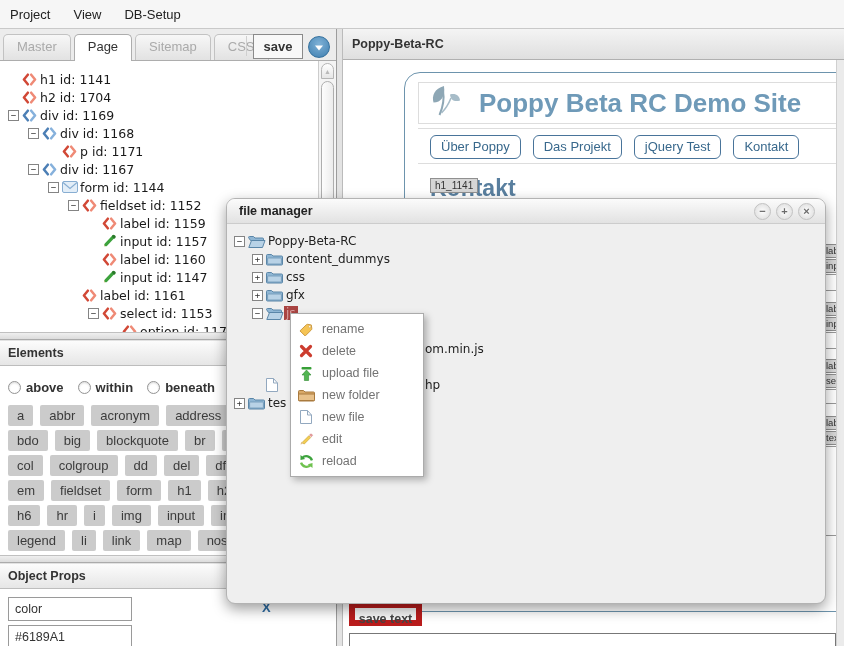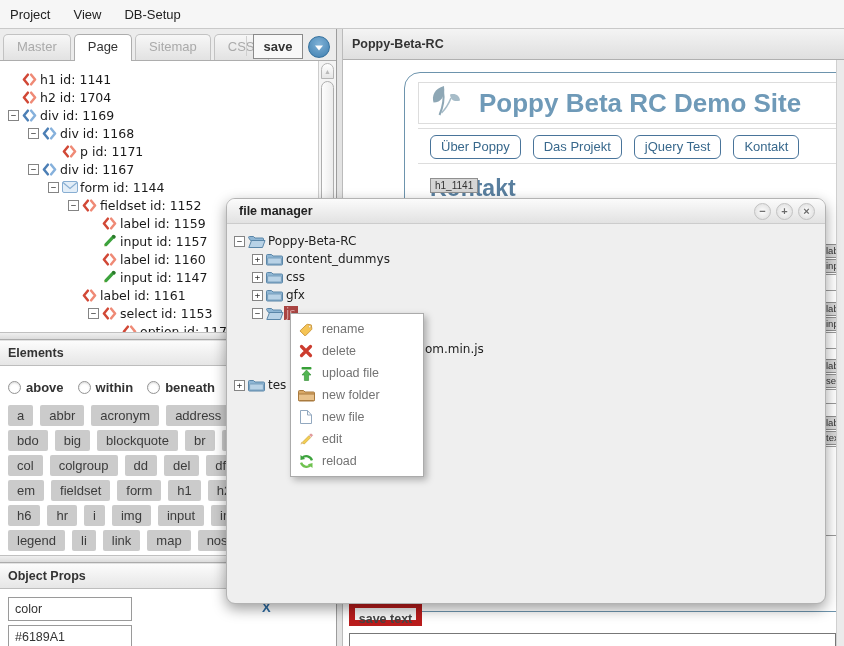"hp" div.fm-row { html: none -> <div> <span></span> <span> <svg> <path></path> <path></path> </svg> </span> <span>hp</span> </div> }
